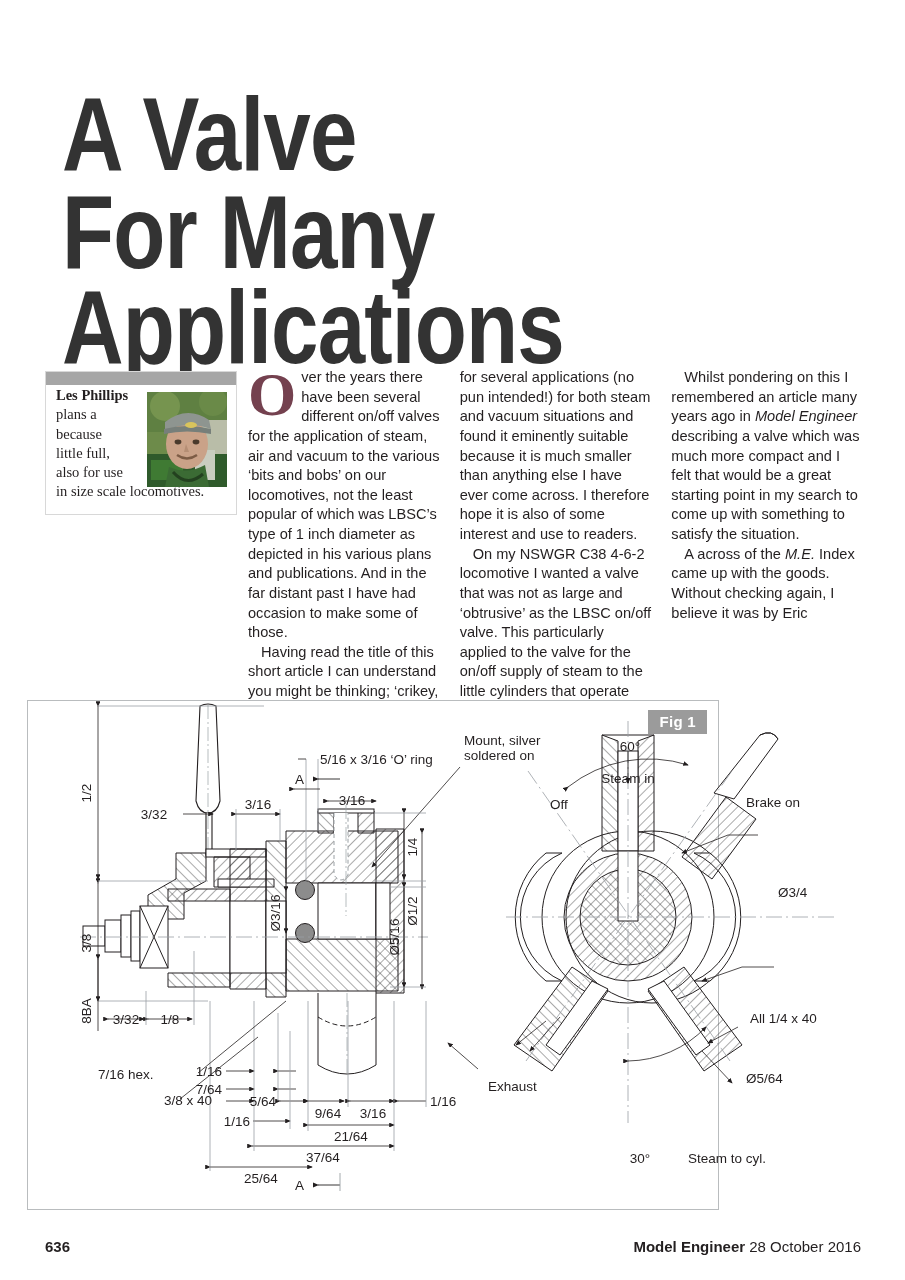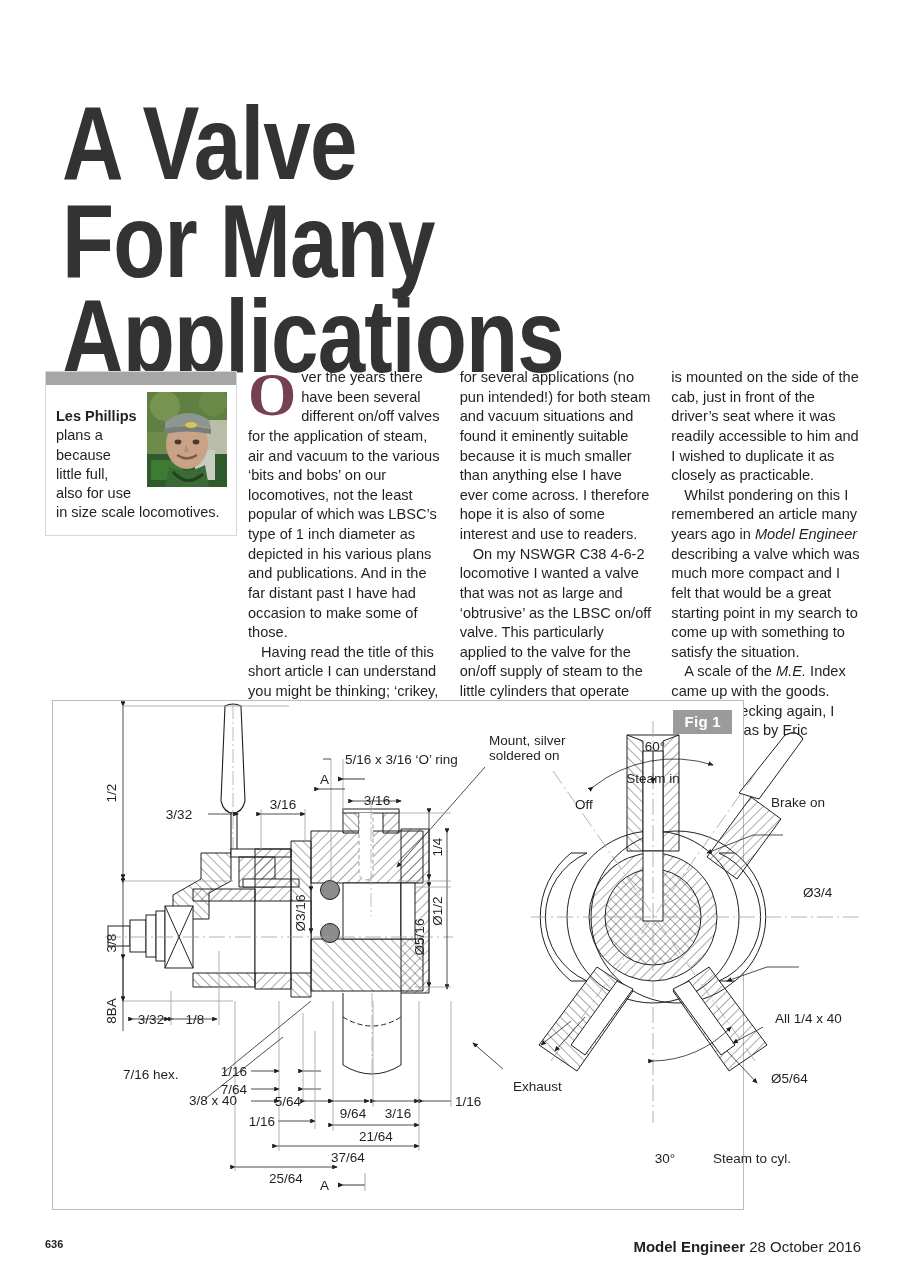"A Valve" .title-block { top: 96px -> 87px }
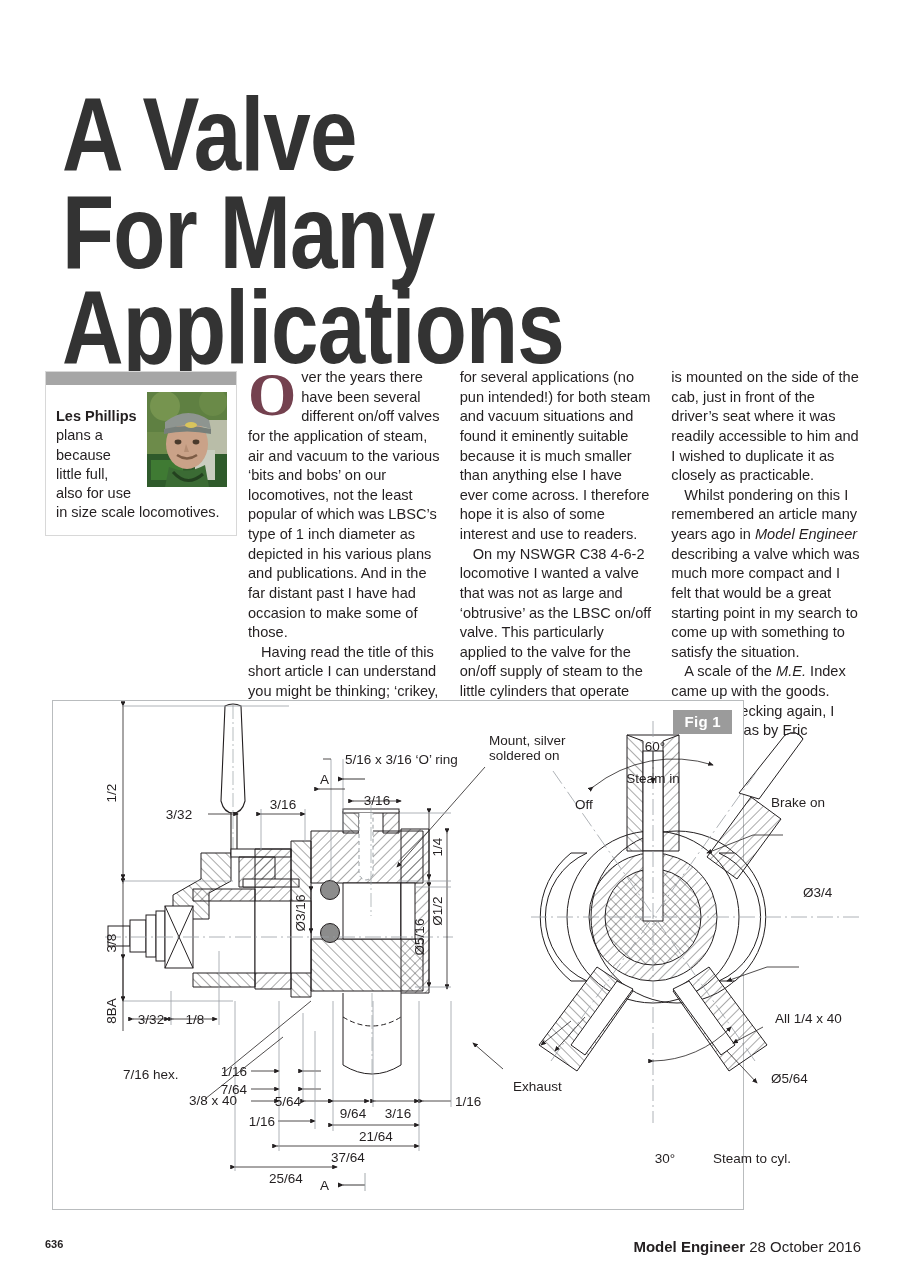"is mounted on the side" p { html: <p>is mounted on the side of the cab, just in front of the driver’s seat where it was readily accessible to him and I wished to duplicate it as closely as practicable.</p> -> none }
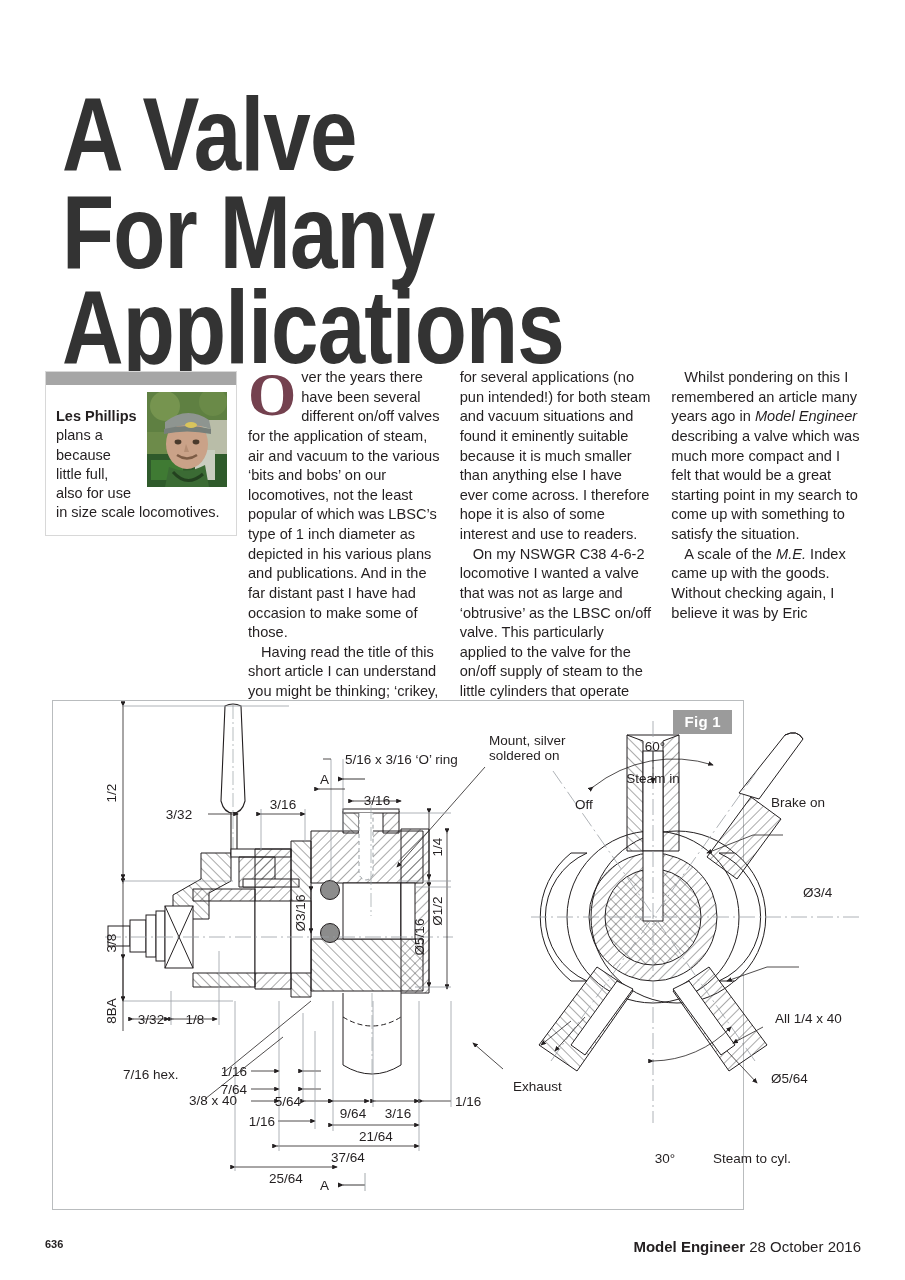"Les Phillips" .byline-body { font-family: none -> Liberation Serif, serif; padding: 22px 10px 12px 10px -> 1px 10px 12px 10px }
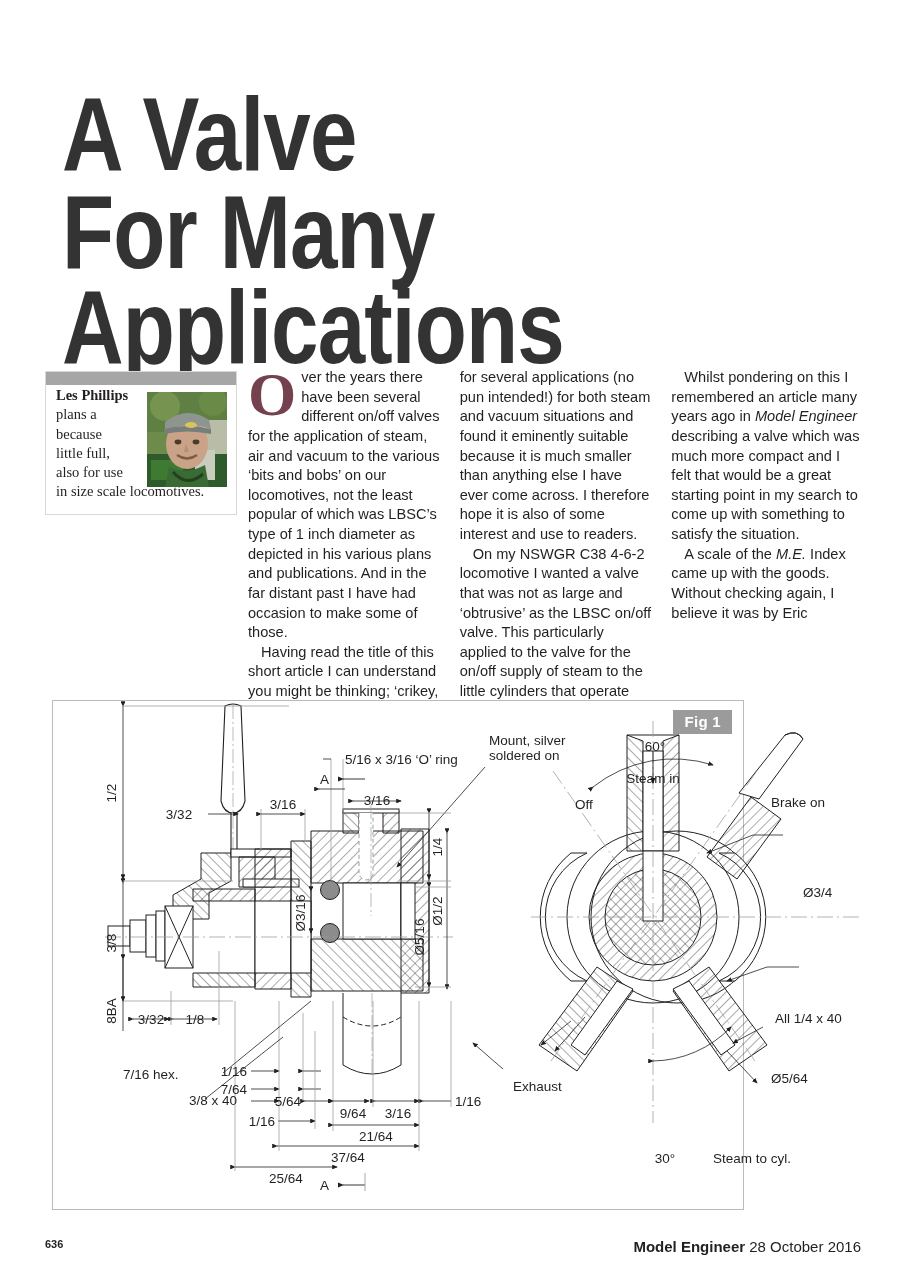"A scale of the" span { text: scale -> across }
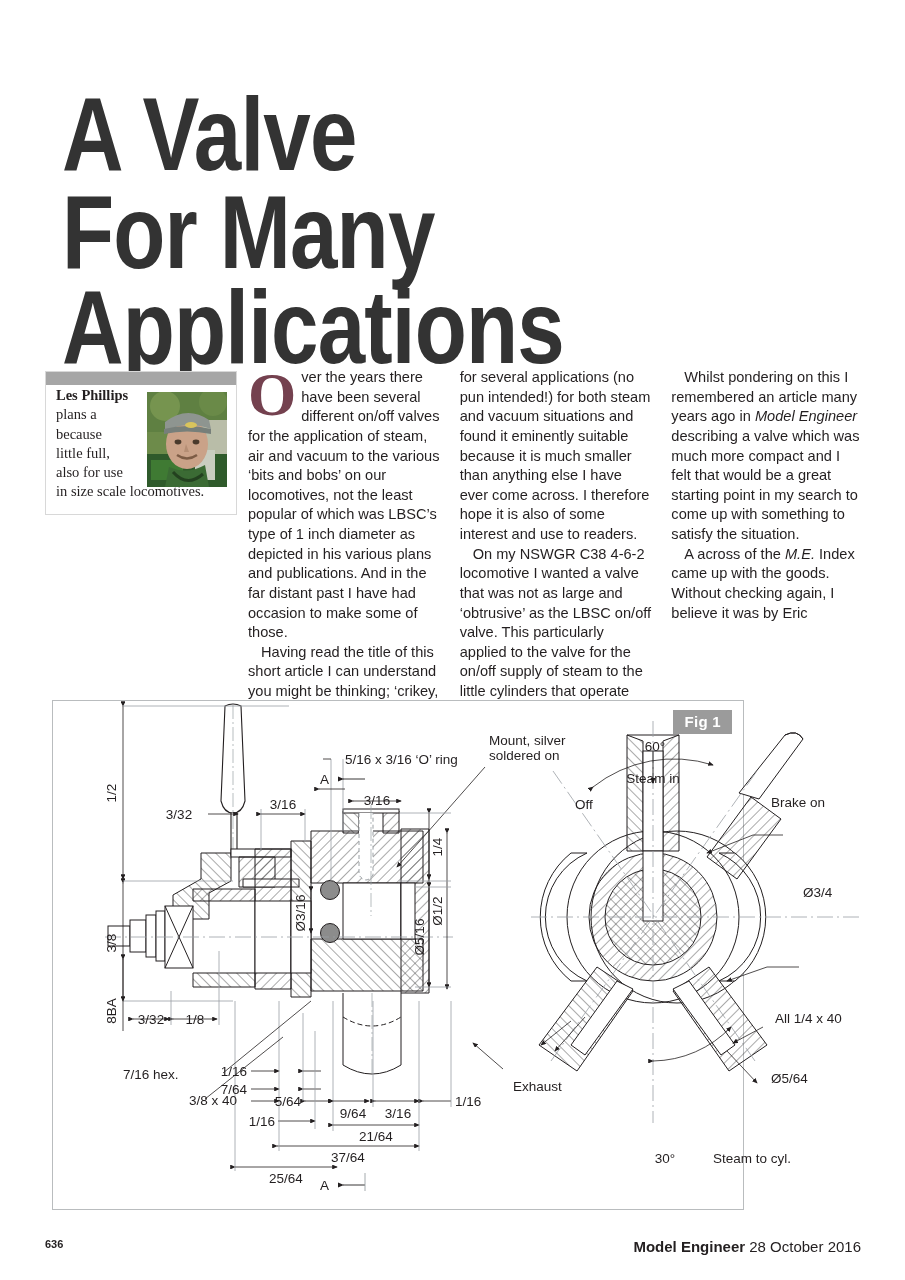"Fig 1" .figure { left: 52px -> 27px }
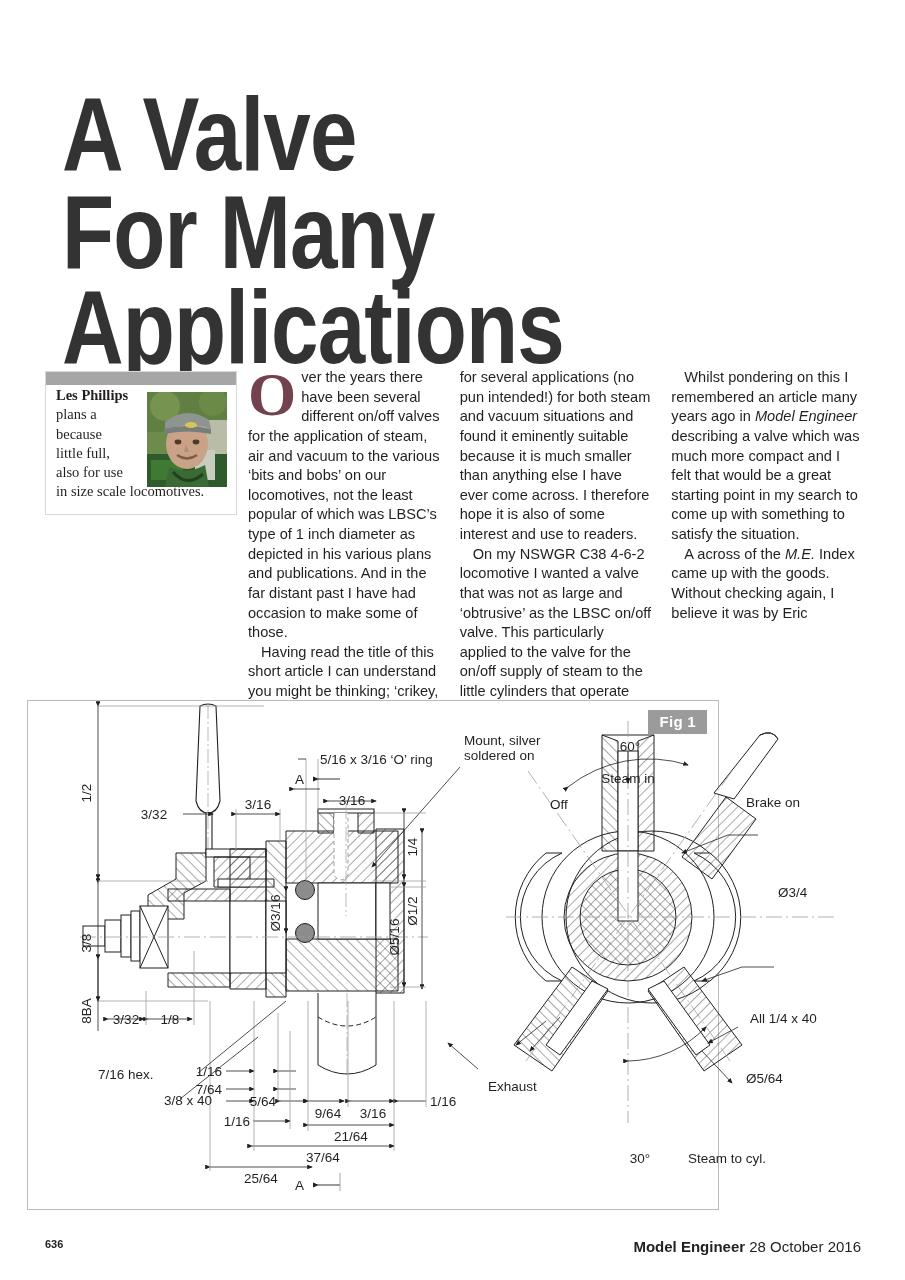"636" .page-num { font-size: 11px -> 15px }
